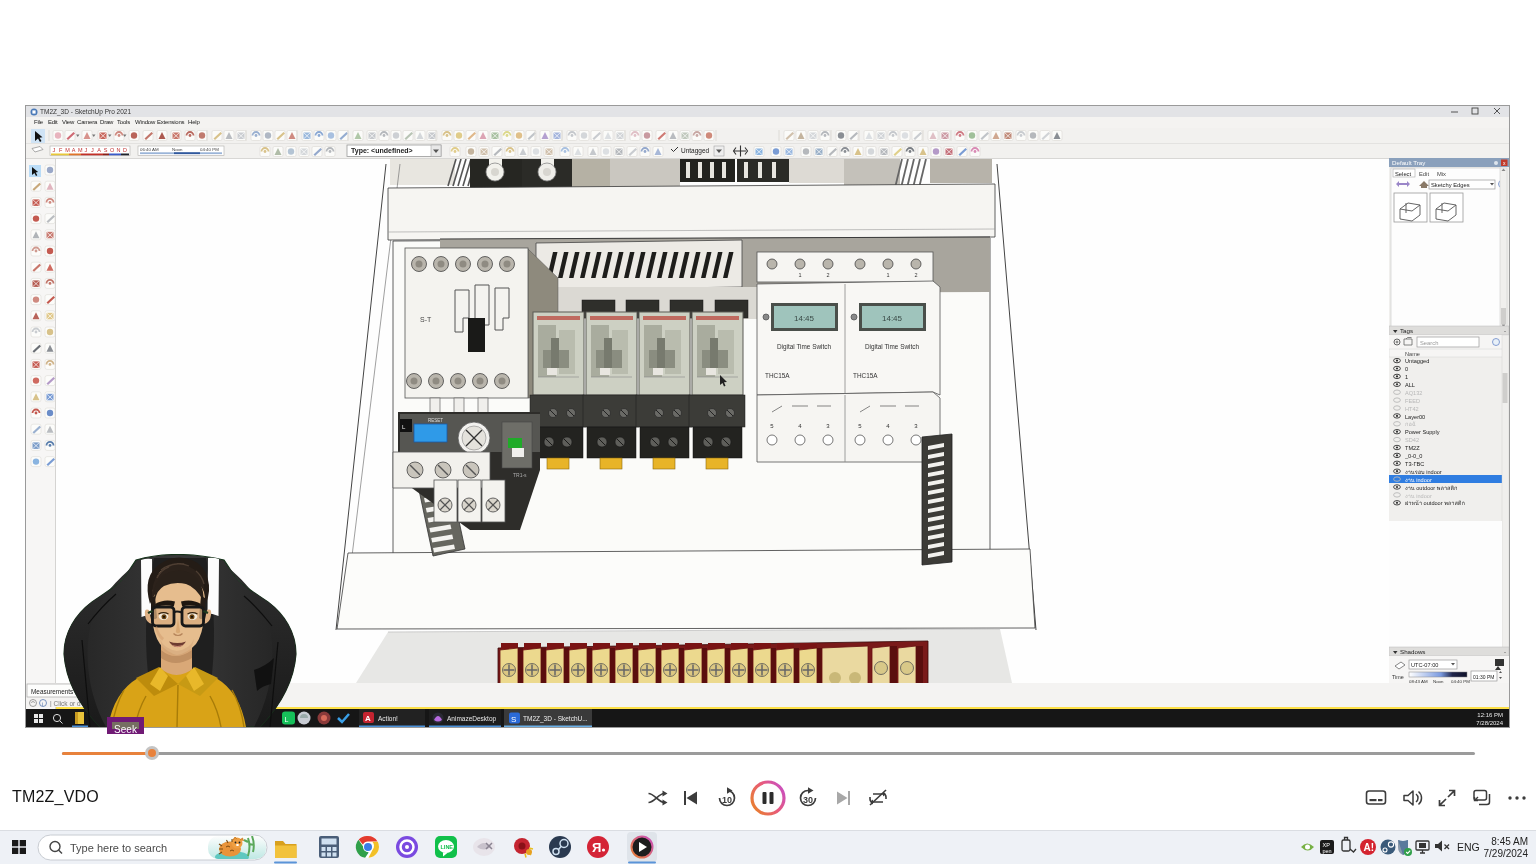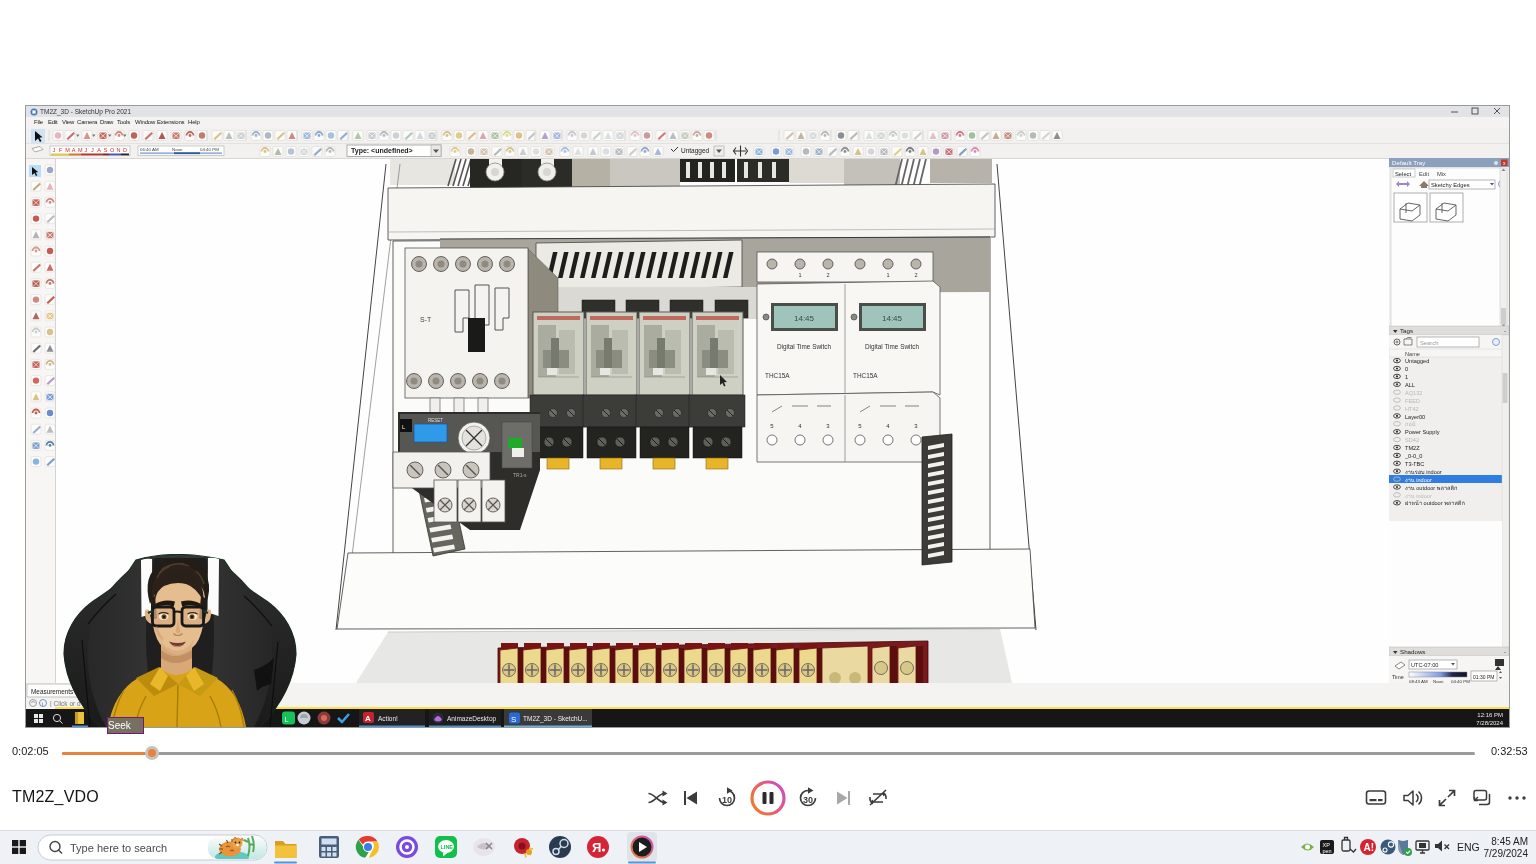"Seek" #seektip { border: 1px solid #701a75 -> 5px solid #701a75; text-align: none -> center }
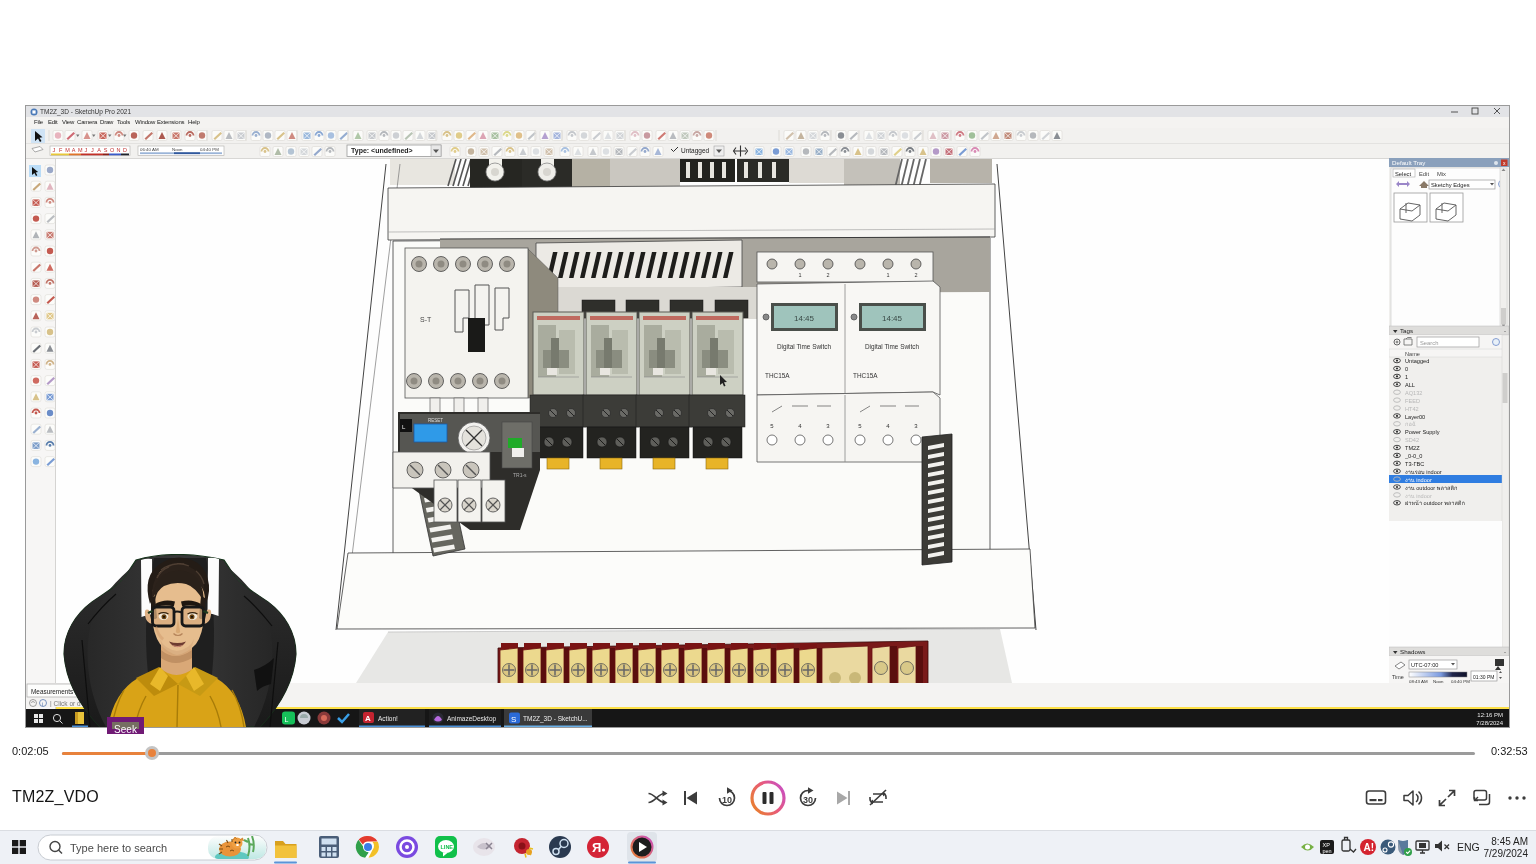"0:02:05" div.abs { html: <div> <div>0:02:05</div> <div>0:32:53</div> </div> -> none }
